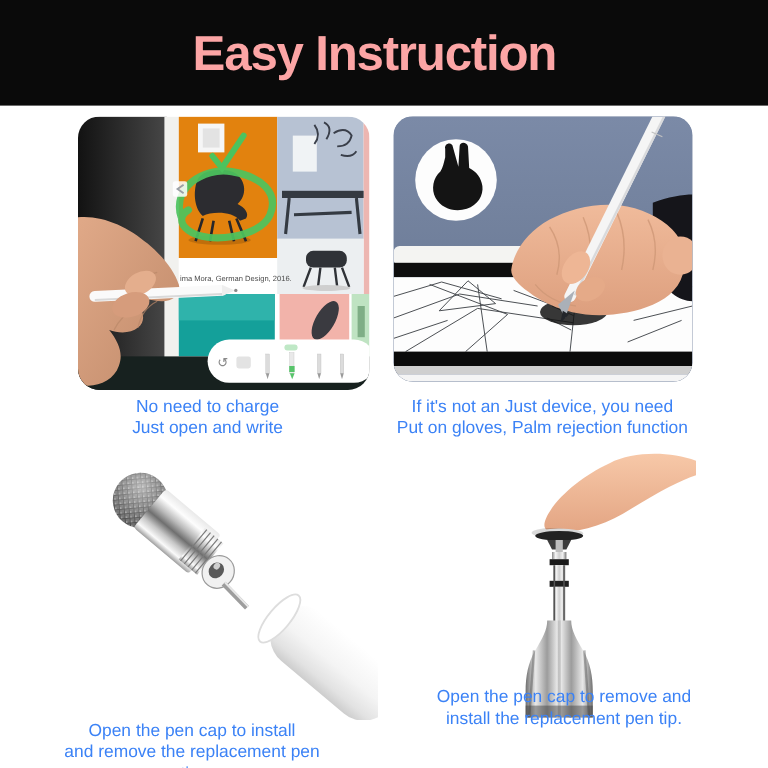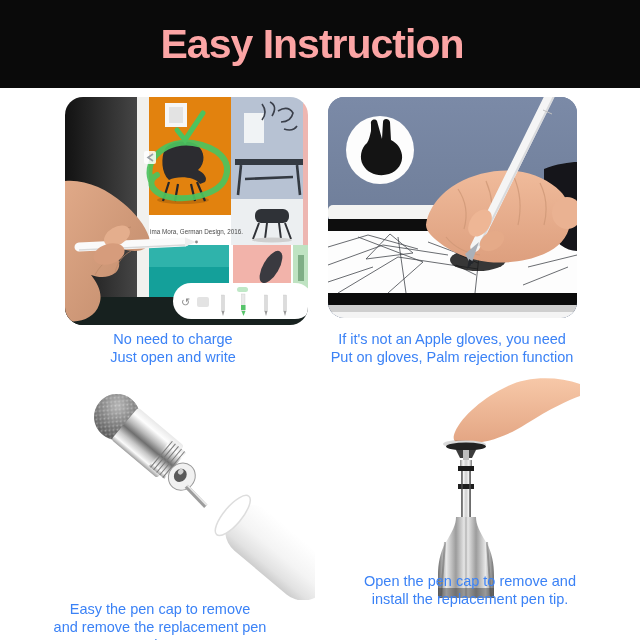"If it's not an Apple" div { text: Apple gloves -> Just device }
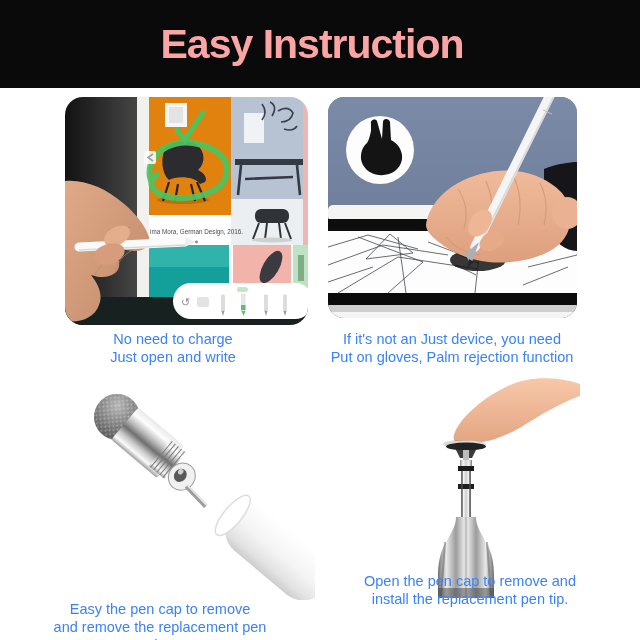"Easy the pen cap to" div { text: Easy the pen cap to remove -> Open the pen cap to install }
